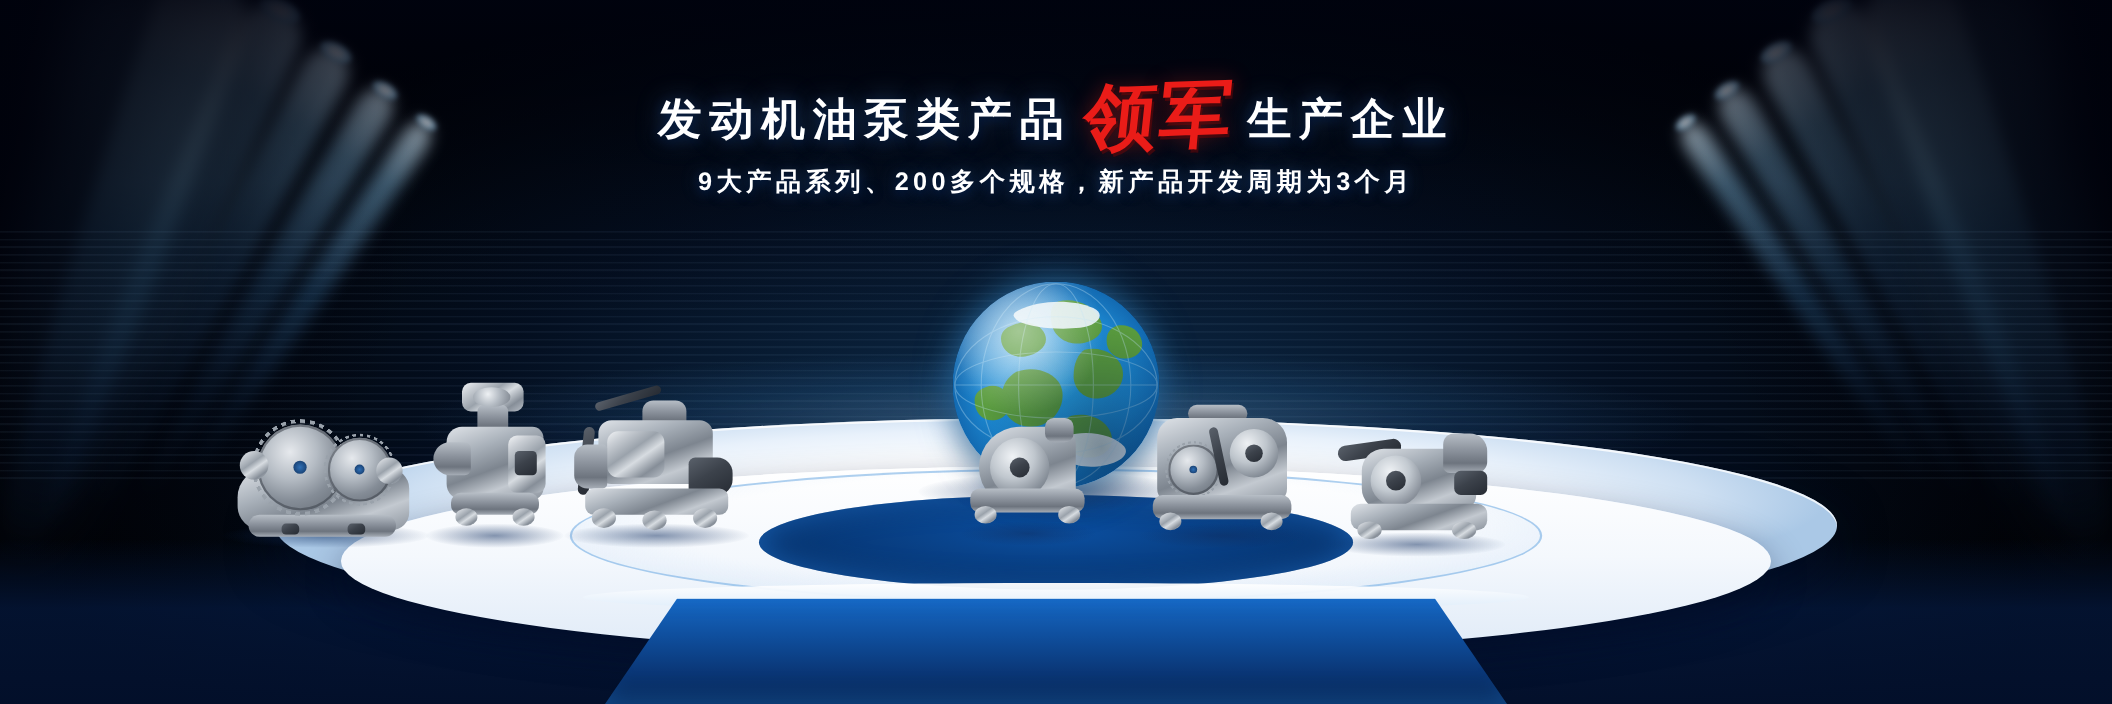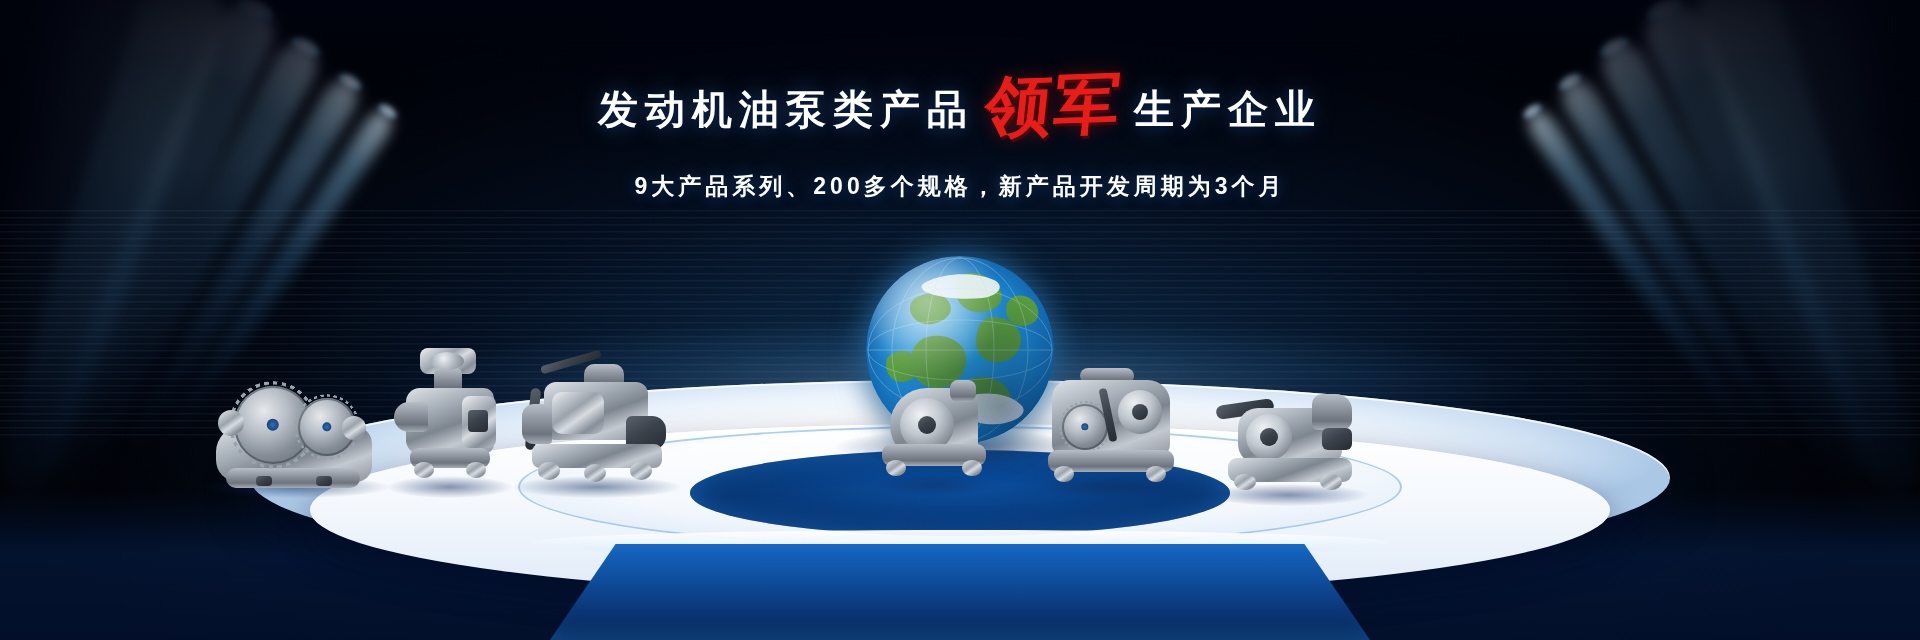"9大产品系列、200多个规格，新产品开发周期为3个月" .subhead { margin-top: 21px -> none }
